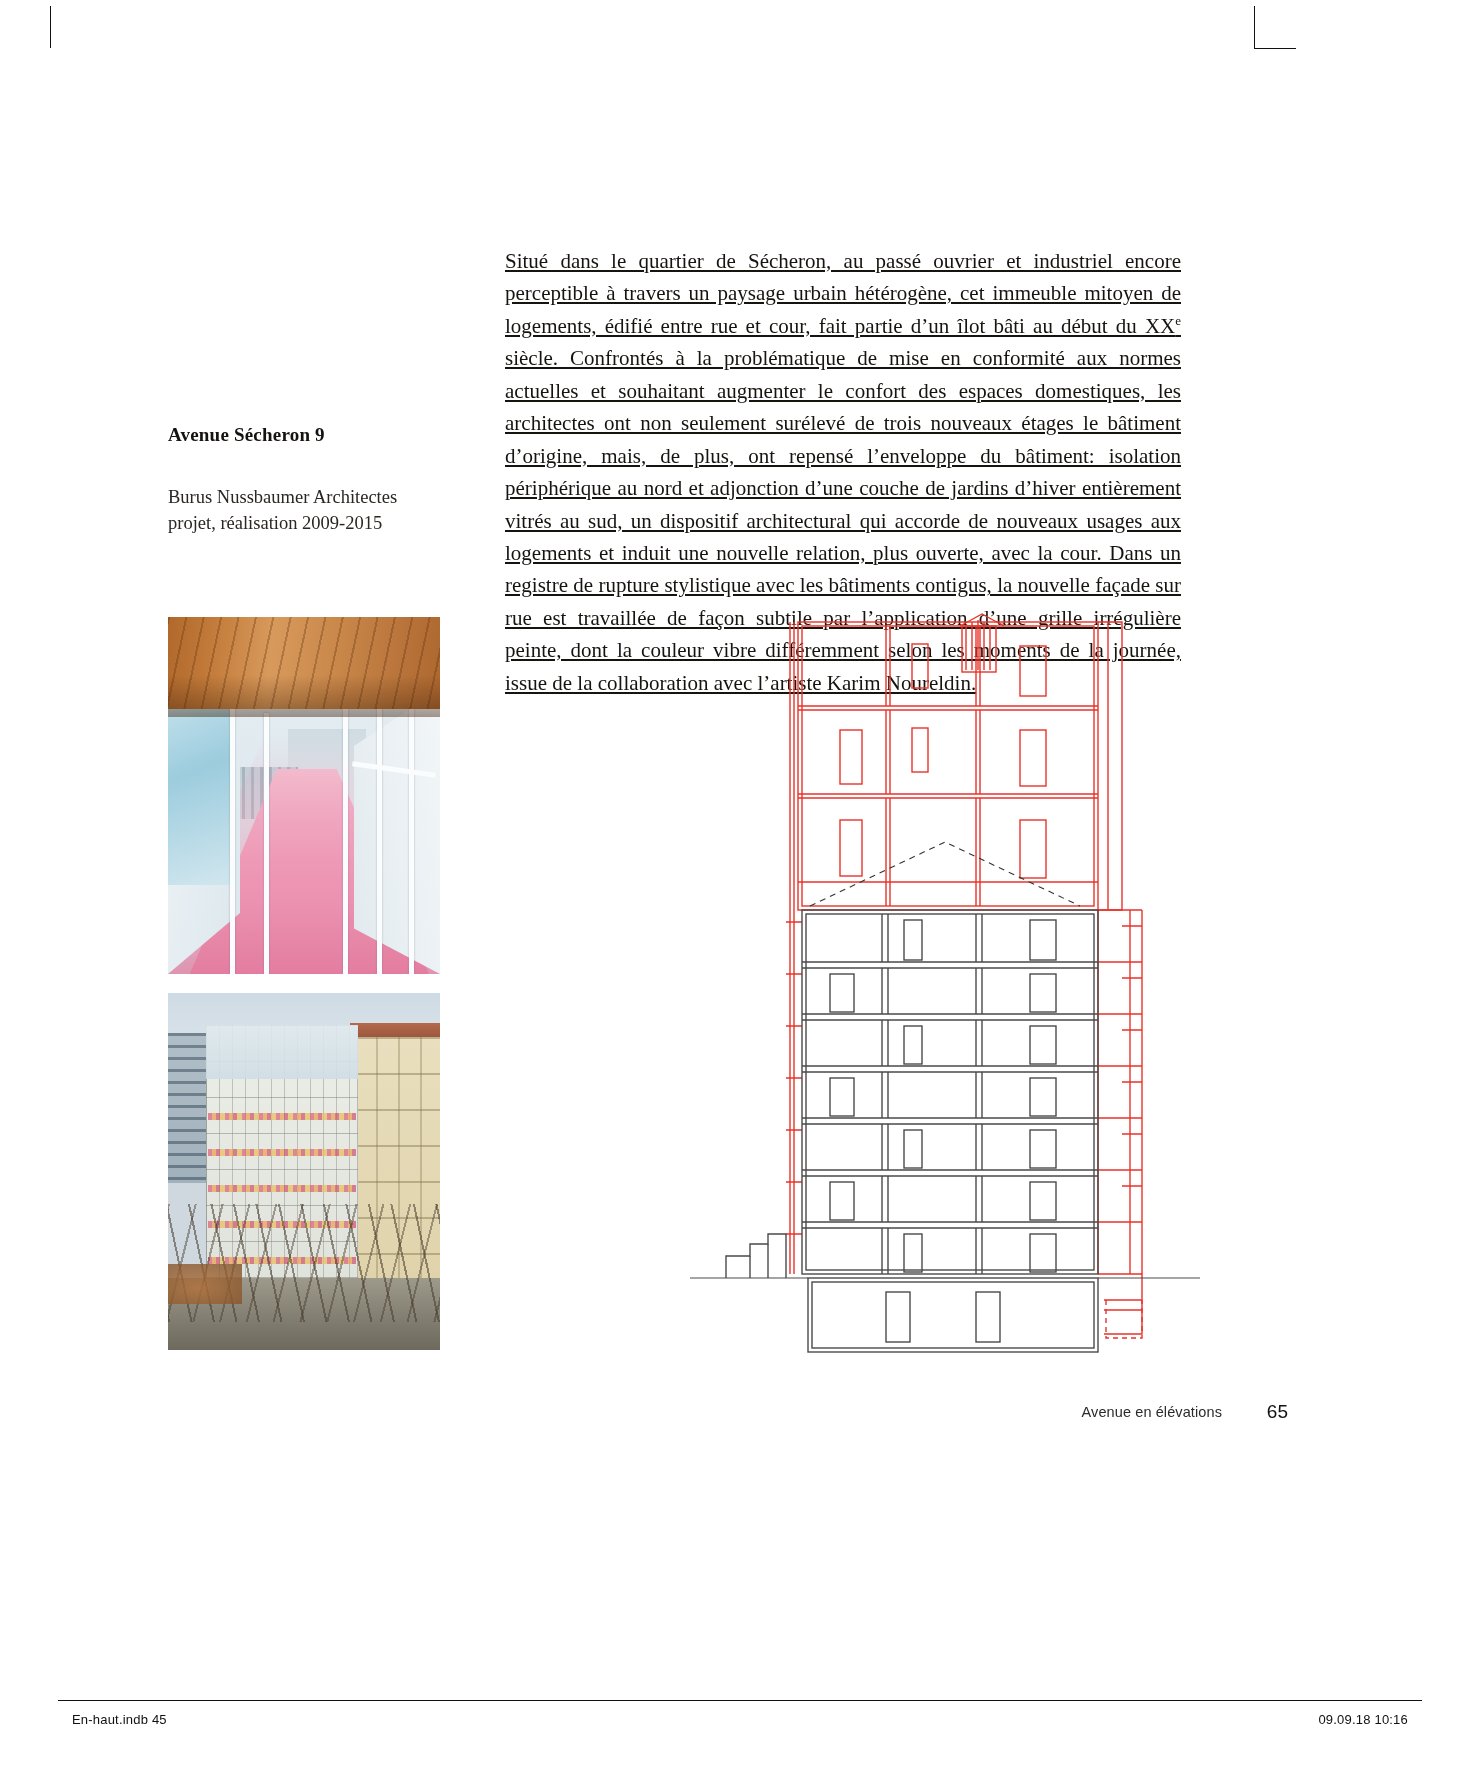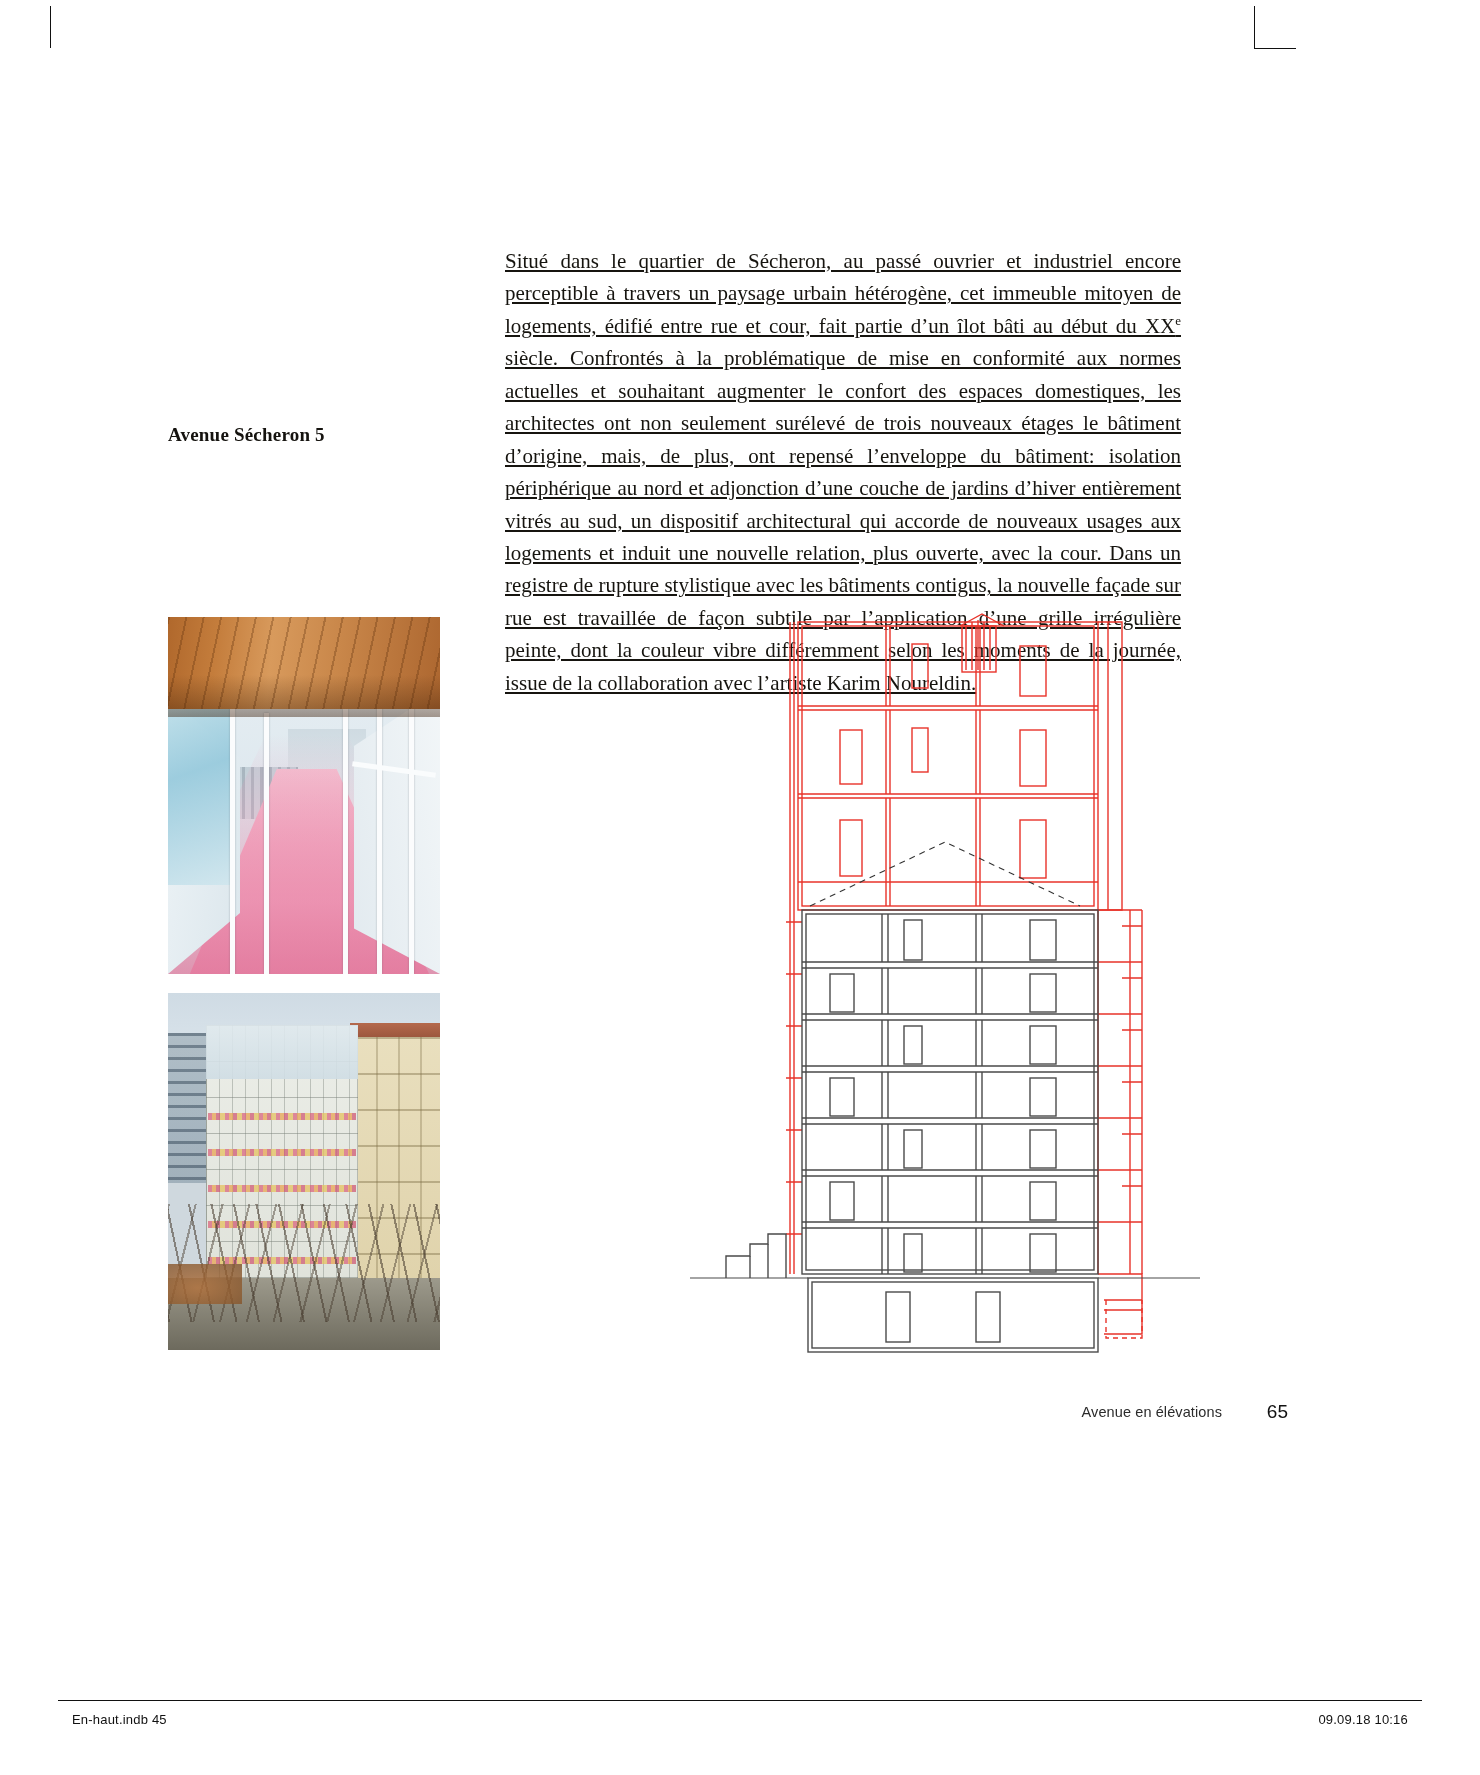"Avenue Sécheron 5" h1.proj-title { text: 5 -> 9 }
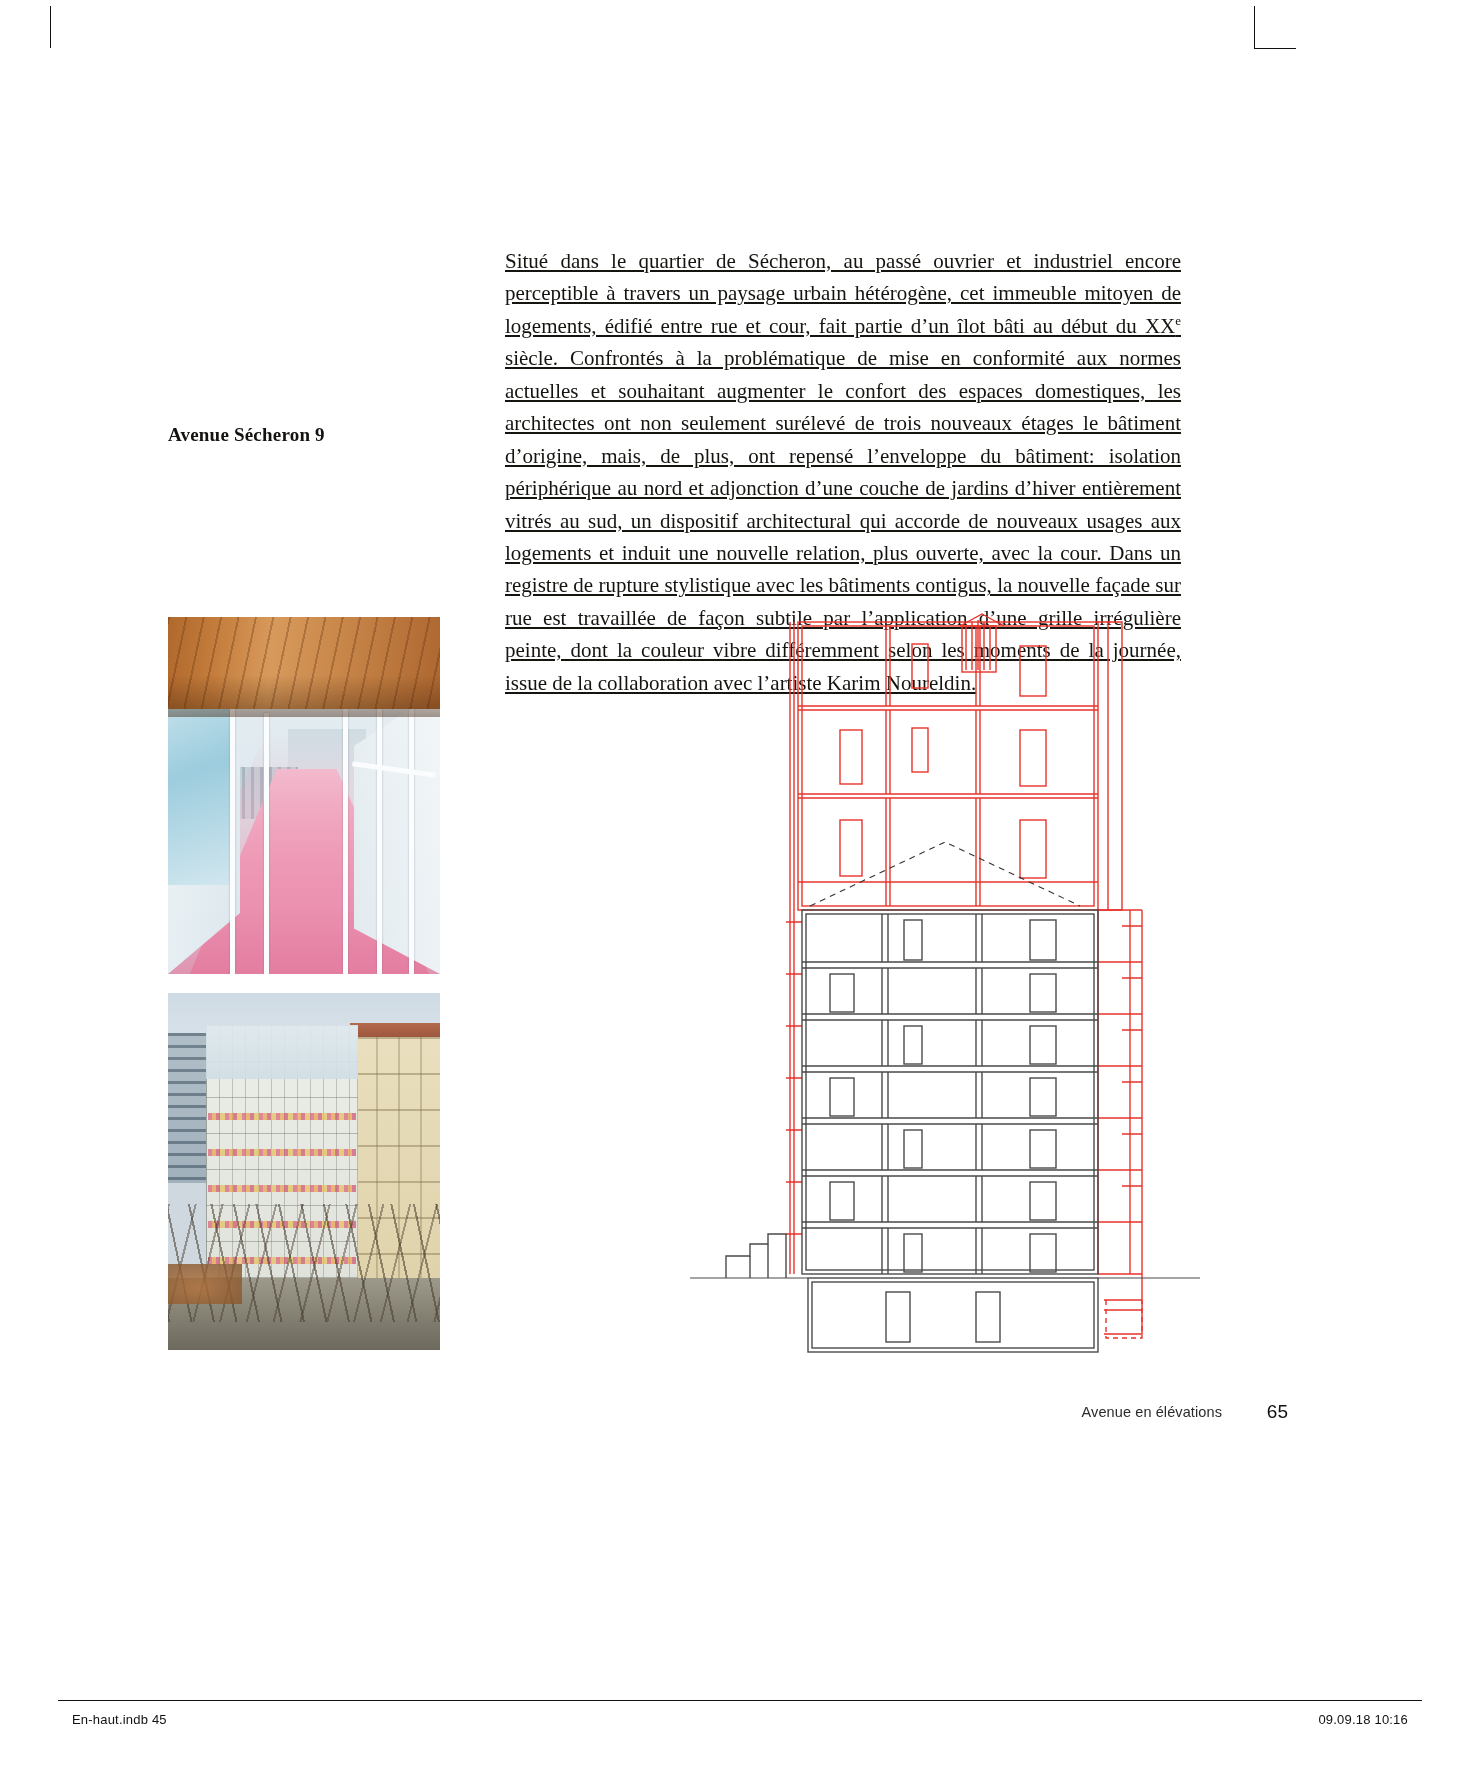"Burus Nussbaumer Architectes" div.credits { html: none -> <div> <div>Burus Nussbaumer Architectes</div> <div>projet, réalisation 2009-2015</div> </div> }
